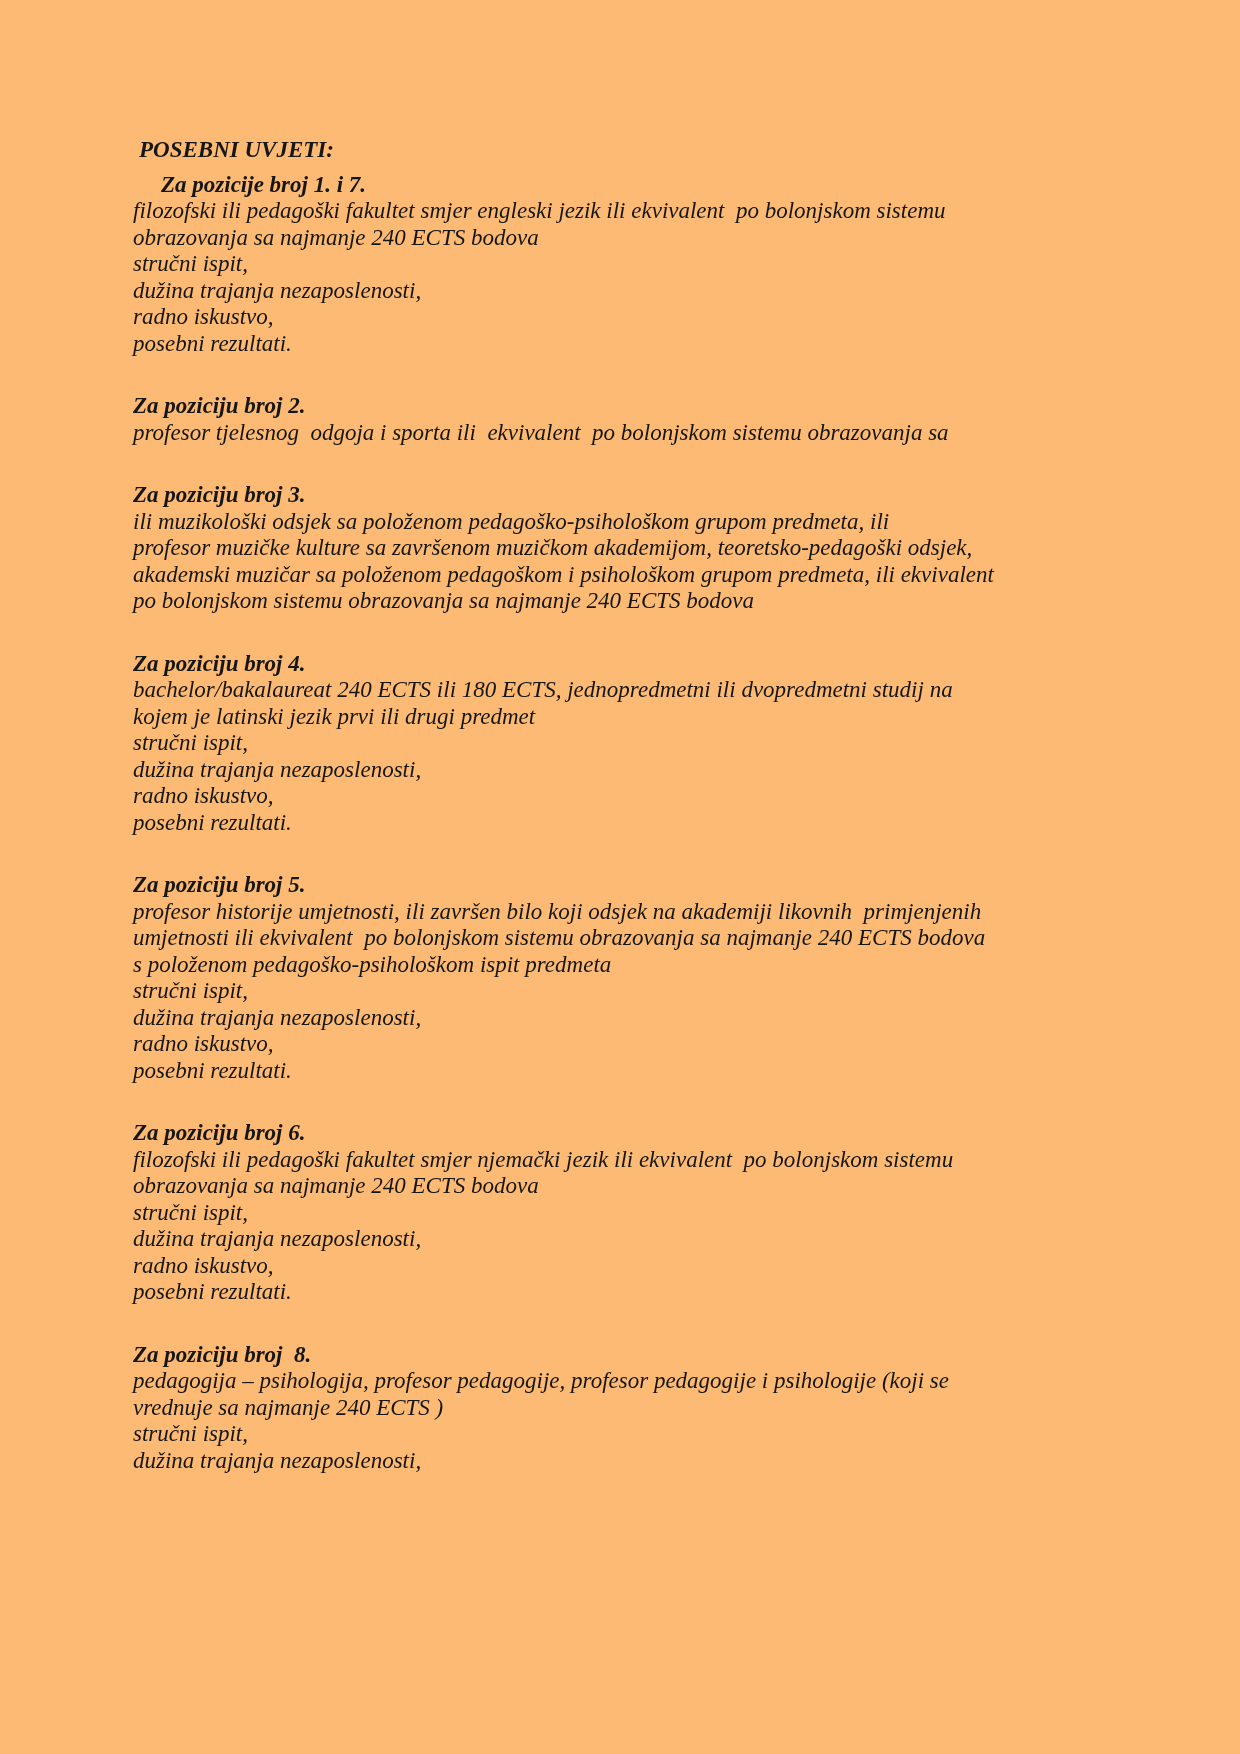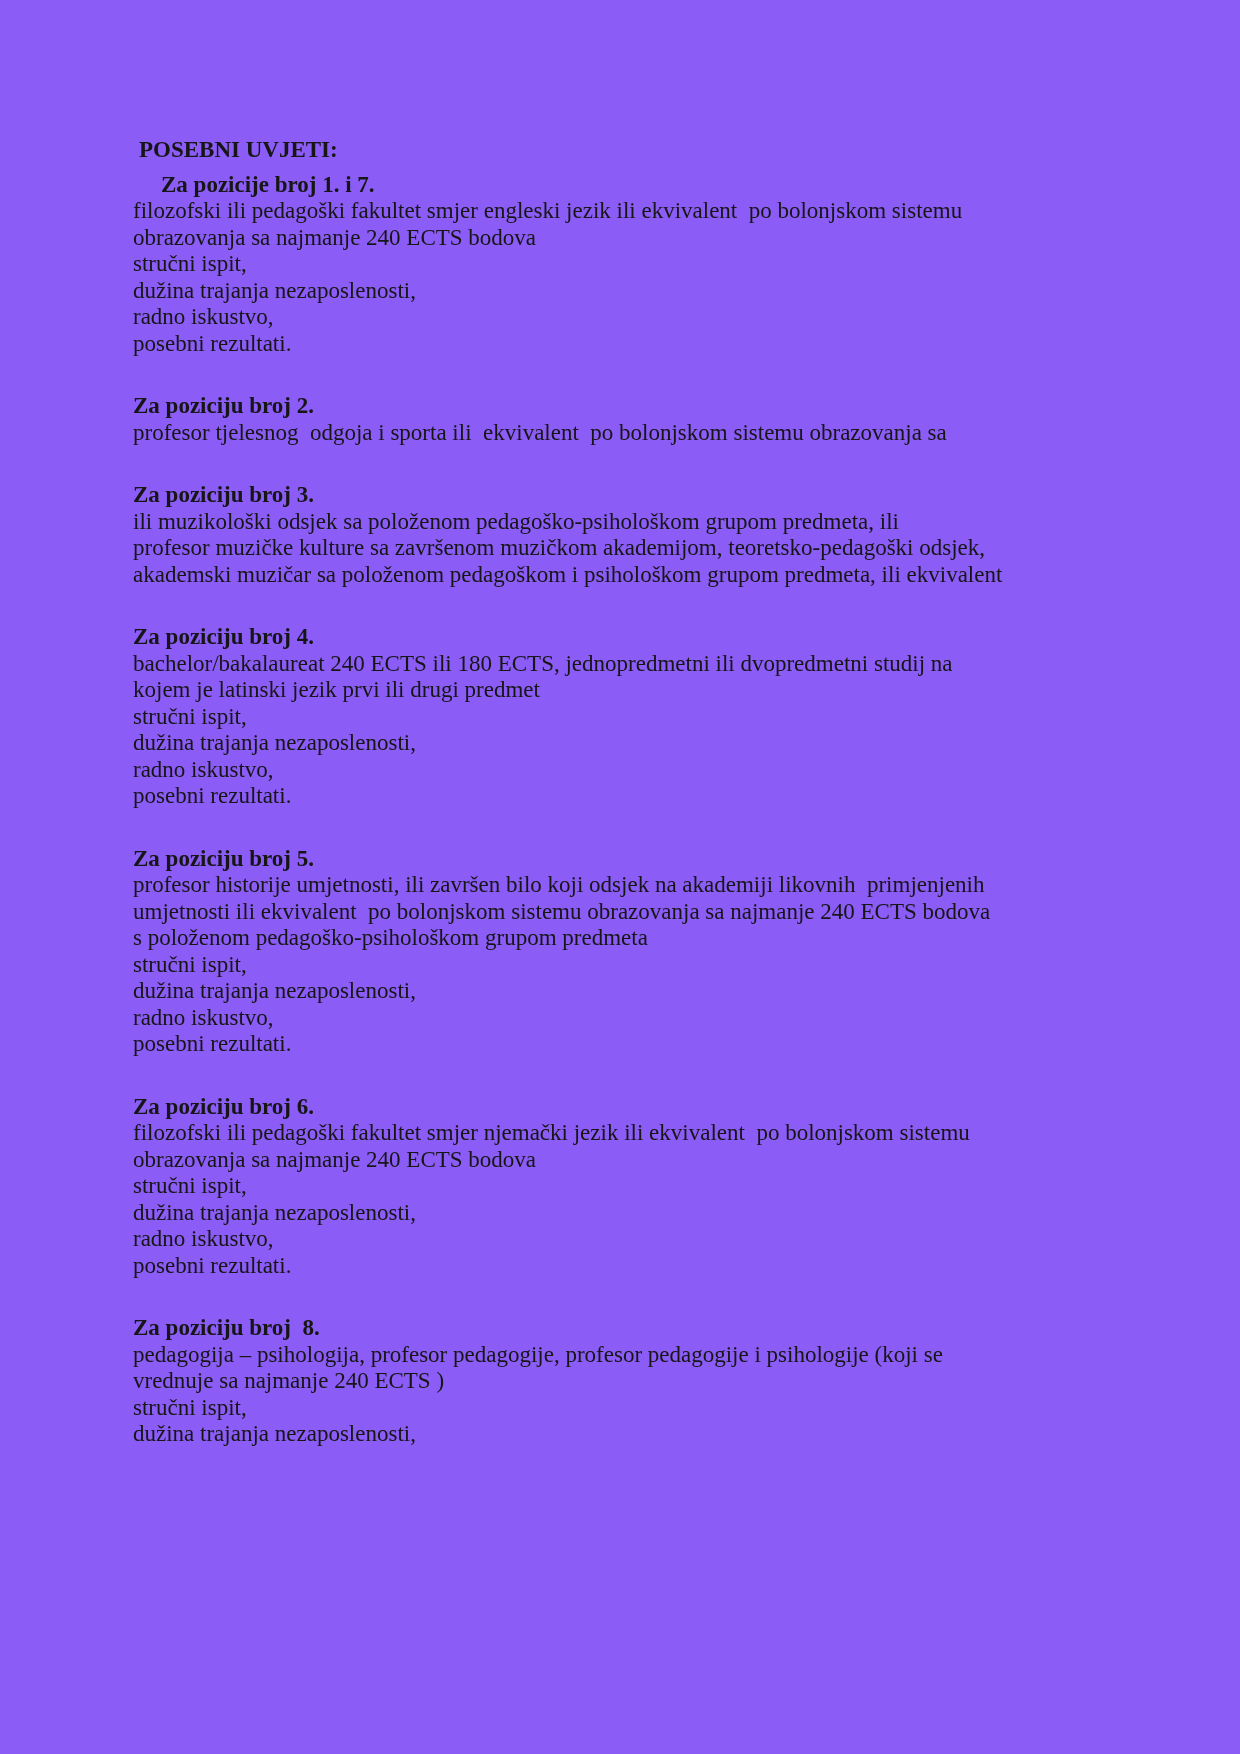"POSEBNI UVJETI:" div.page { background: #8b5cf6 -> #fdba74; font-style: none -> italic }
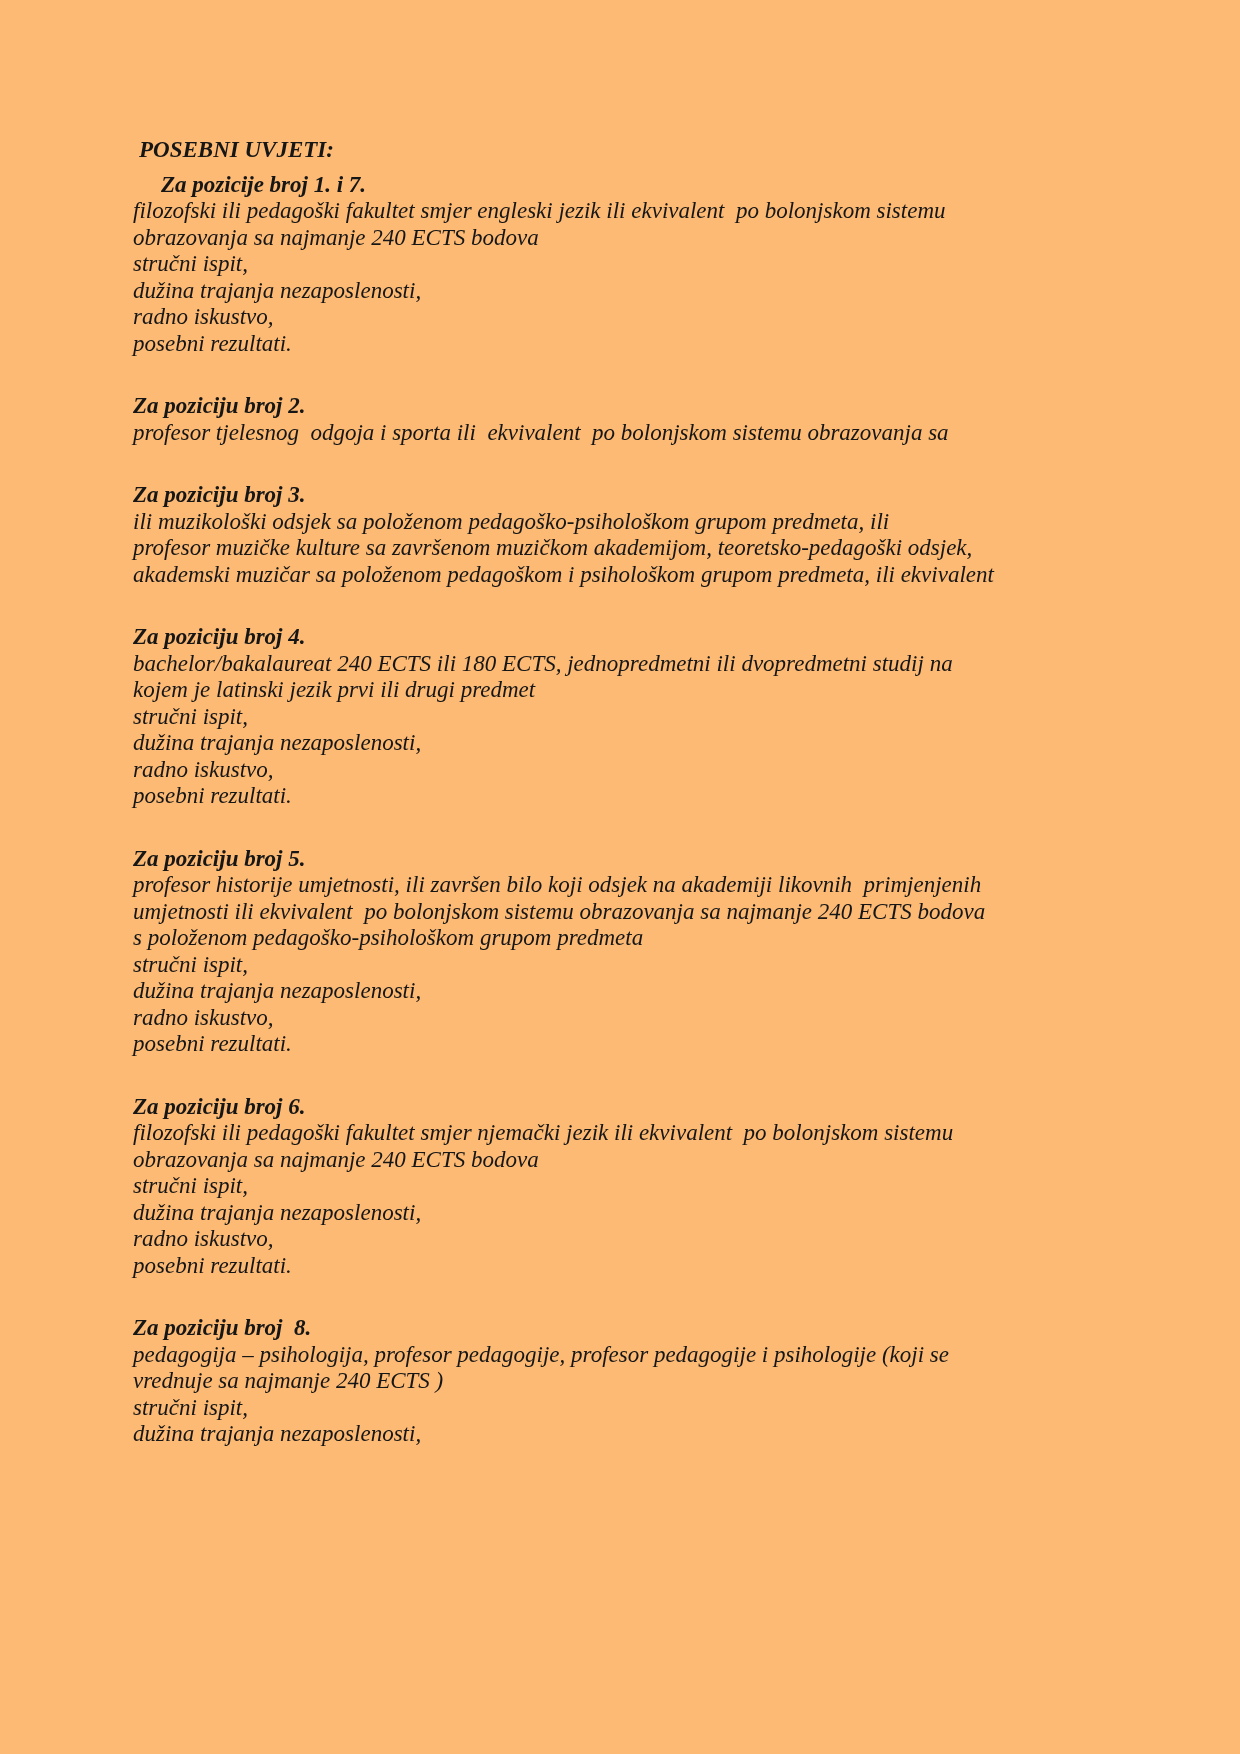"po bolonjskom sistemu obrazovanja sa" div.doc-line { html: none -> <div>po bolonjskom sistemu obrazovanja sa najmanje 240 ECTS bodova</div> }
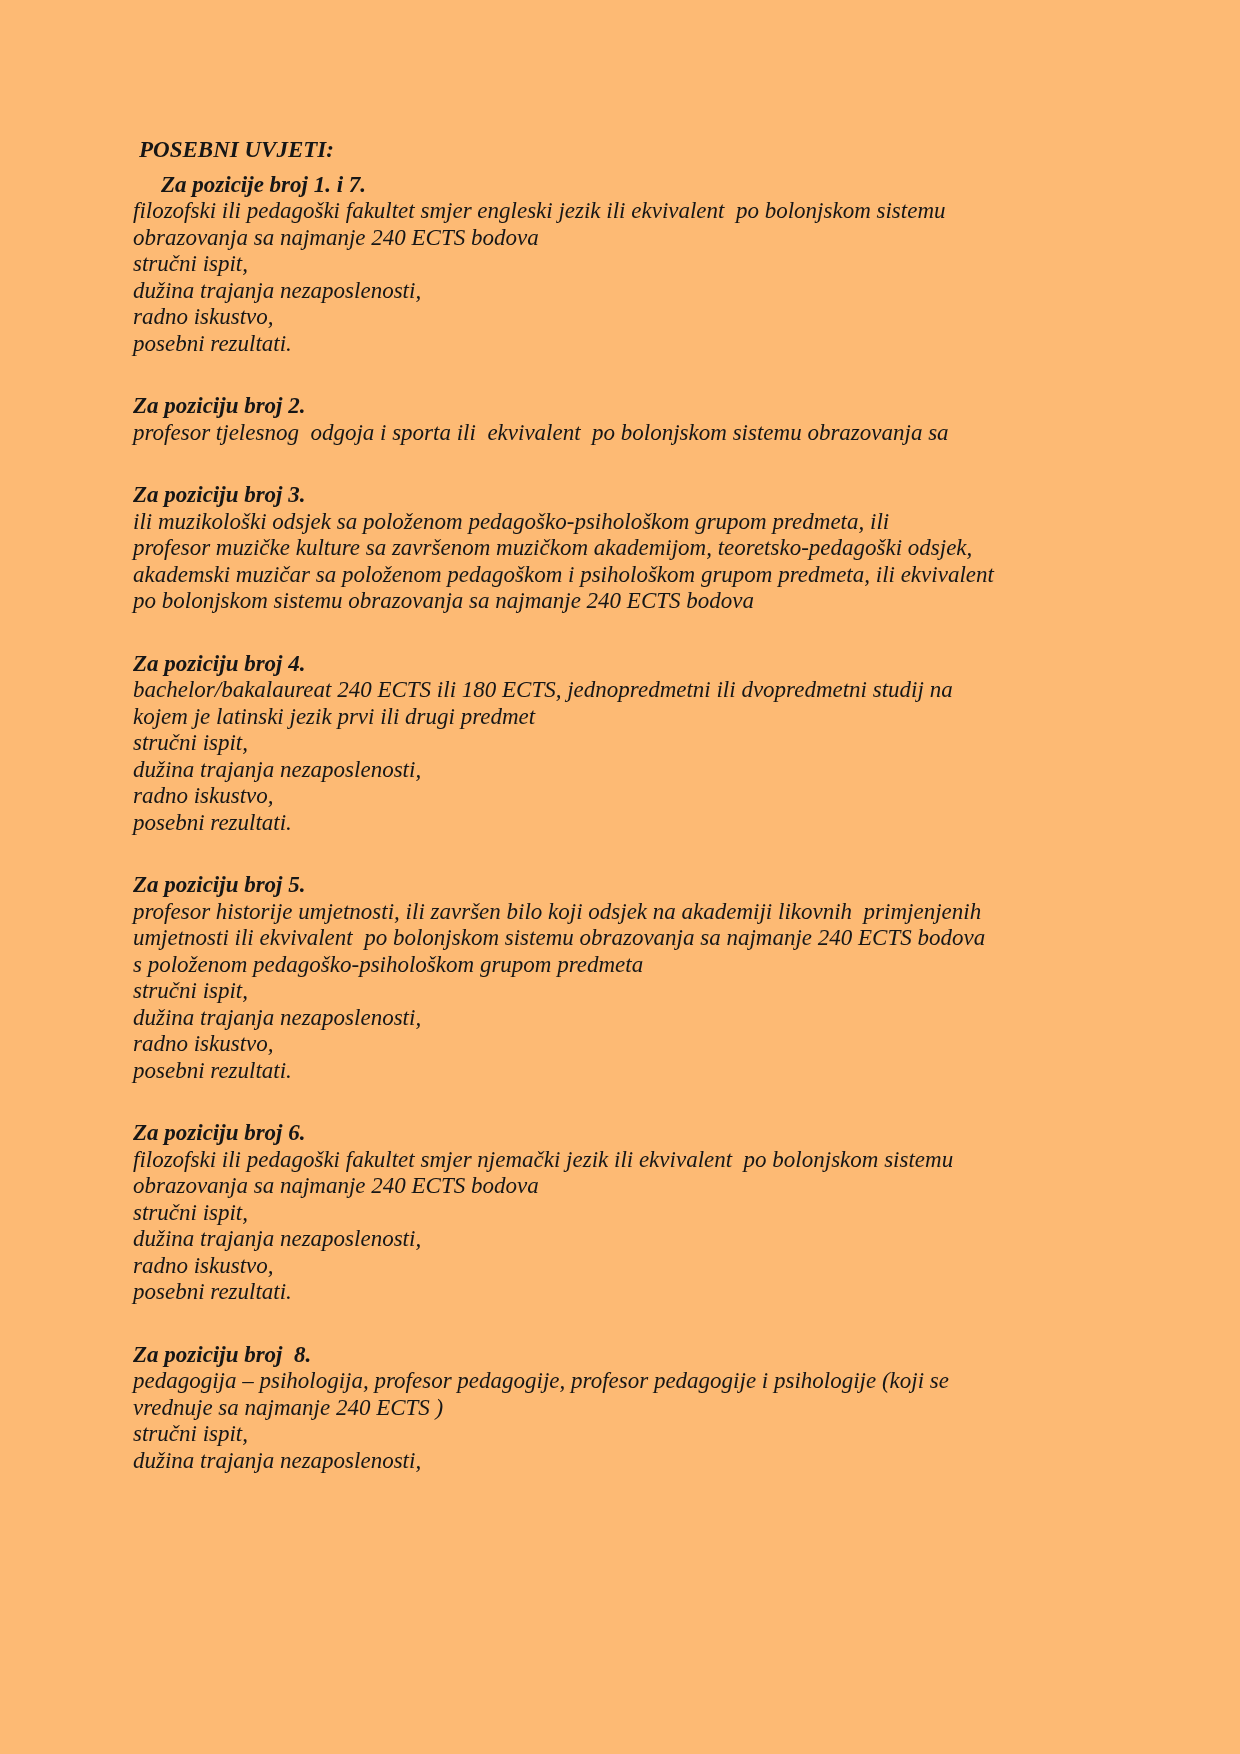"s položenom pedagoško-psihološkom grupom" div.doc-line { text: grupom -> ispit }
